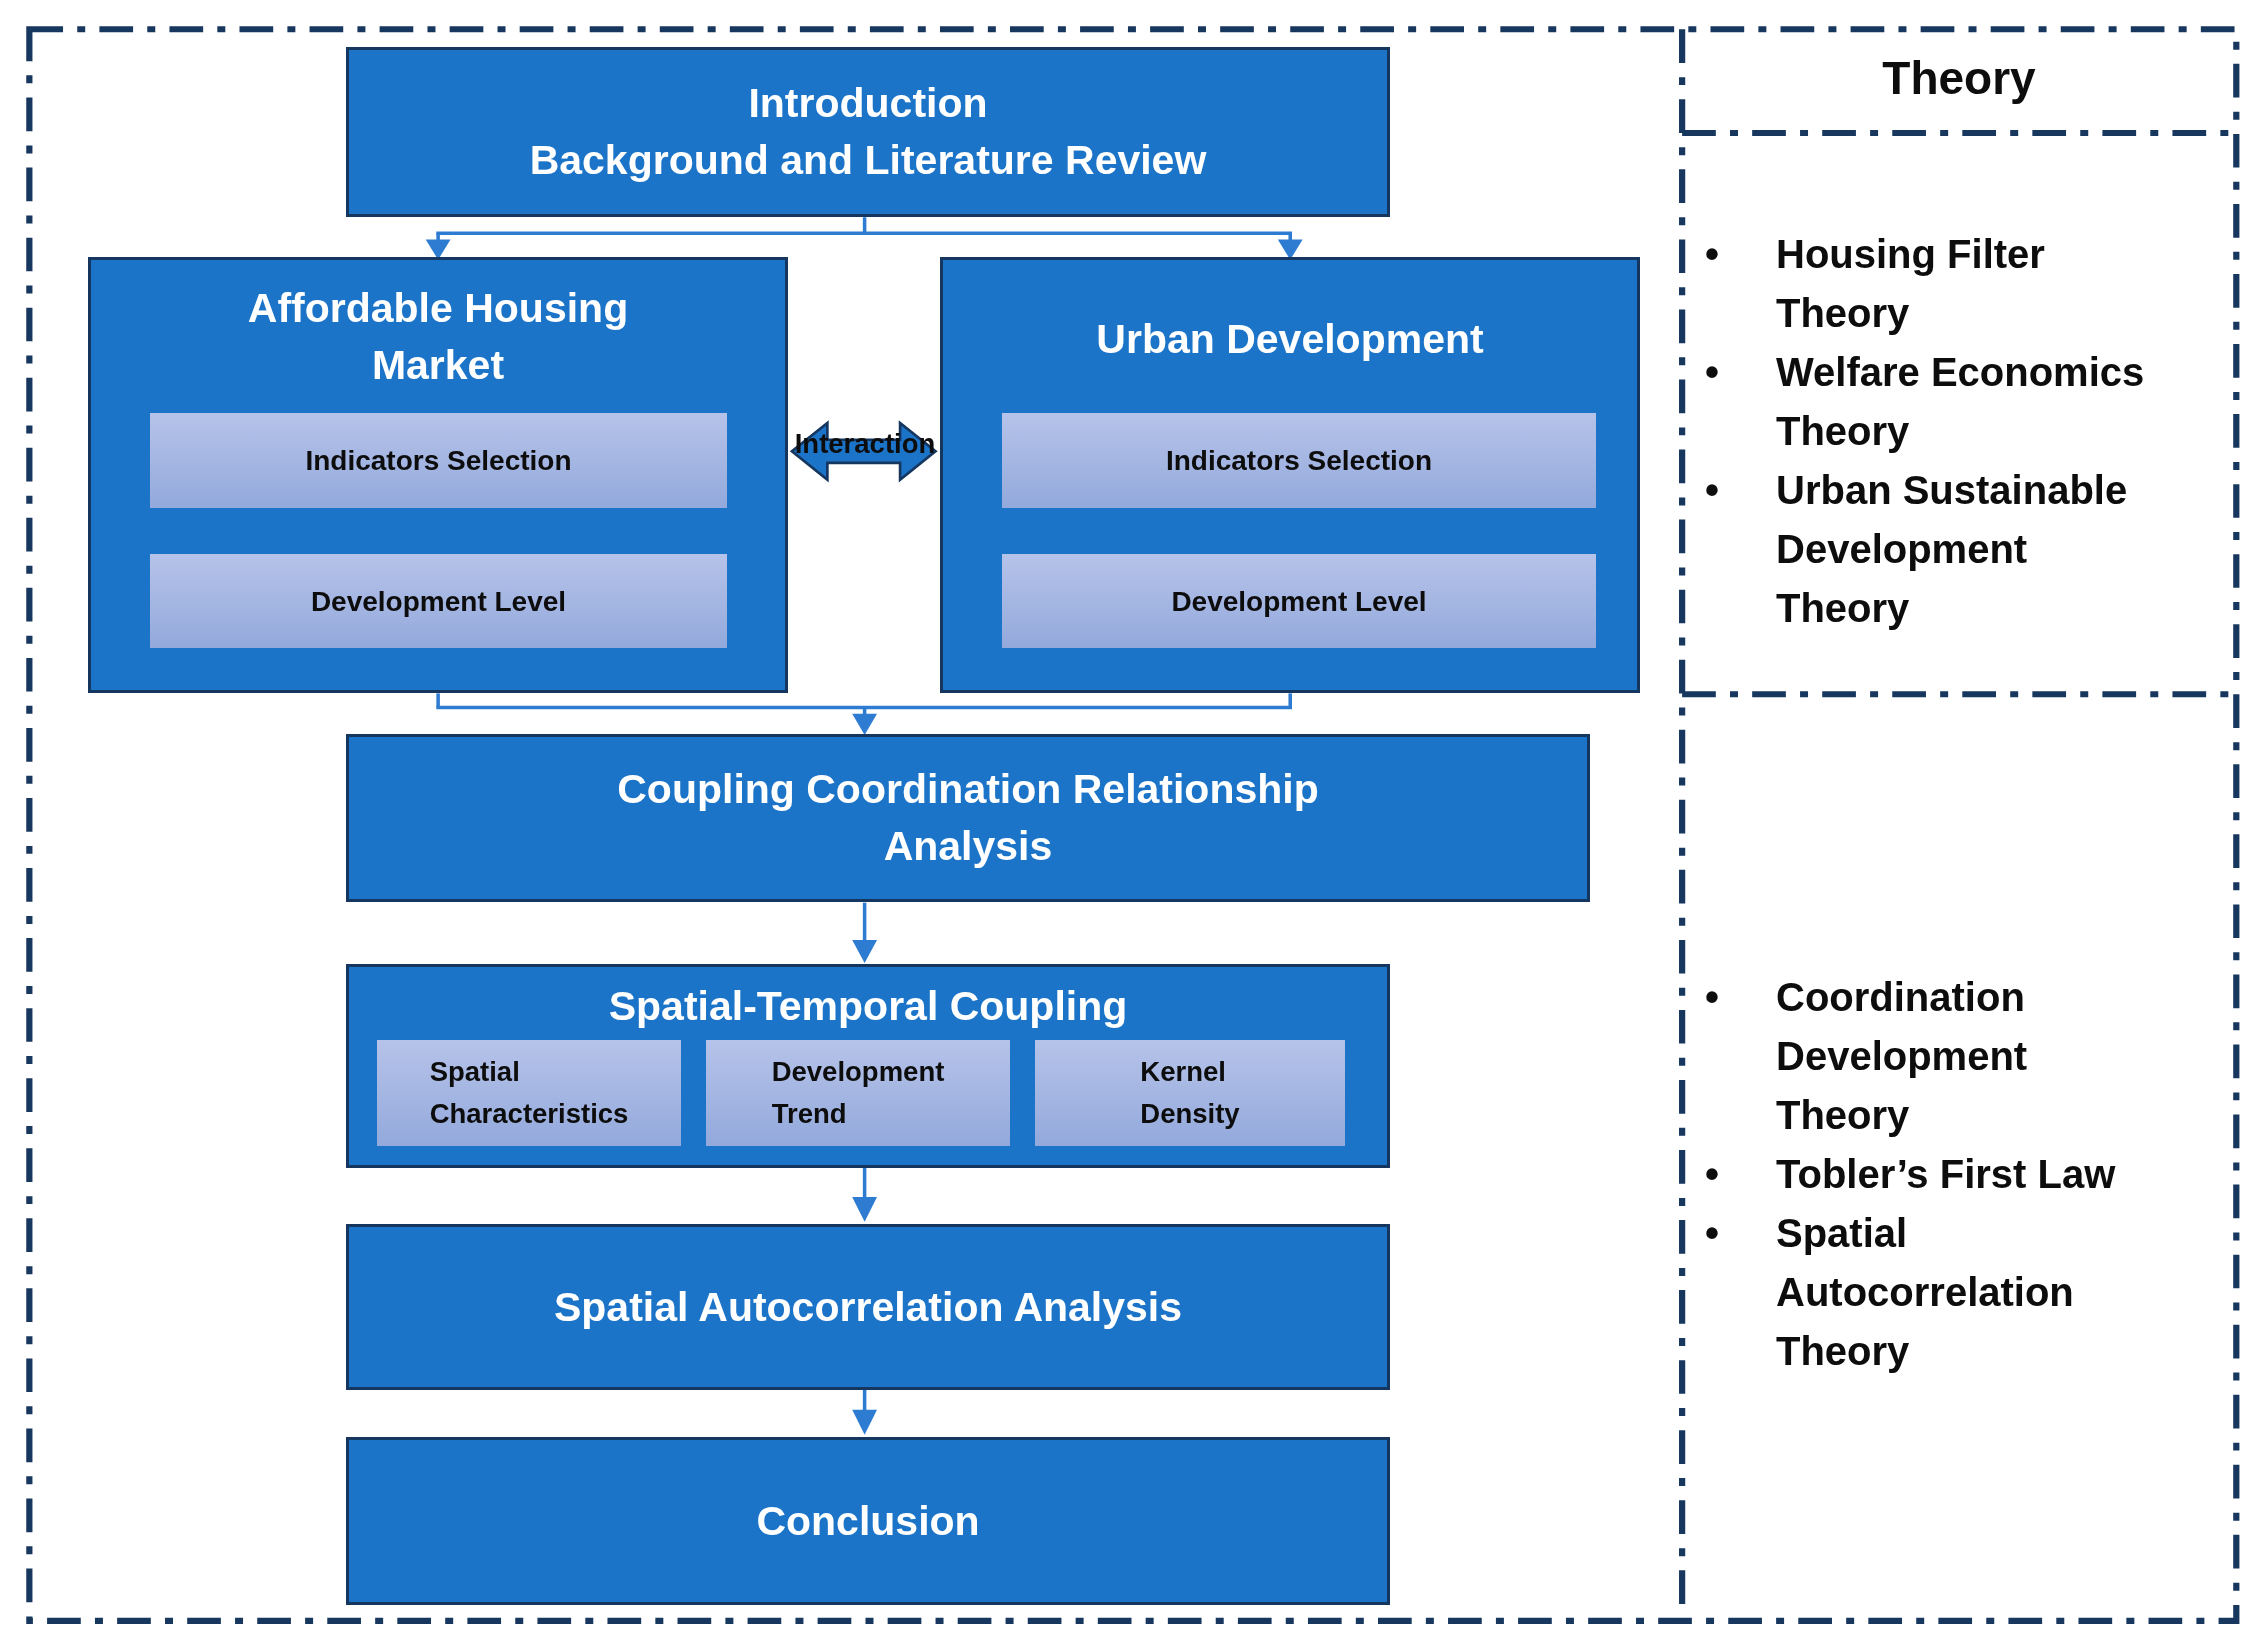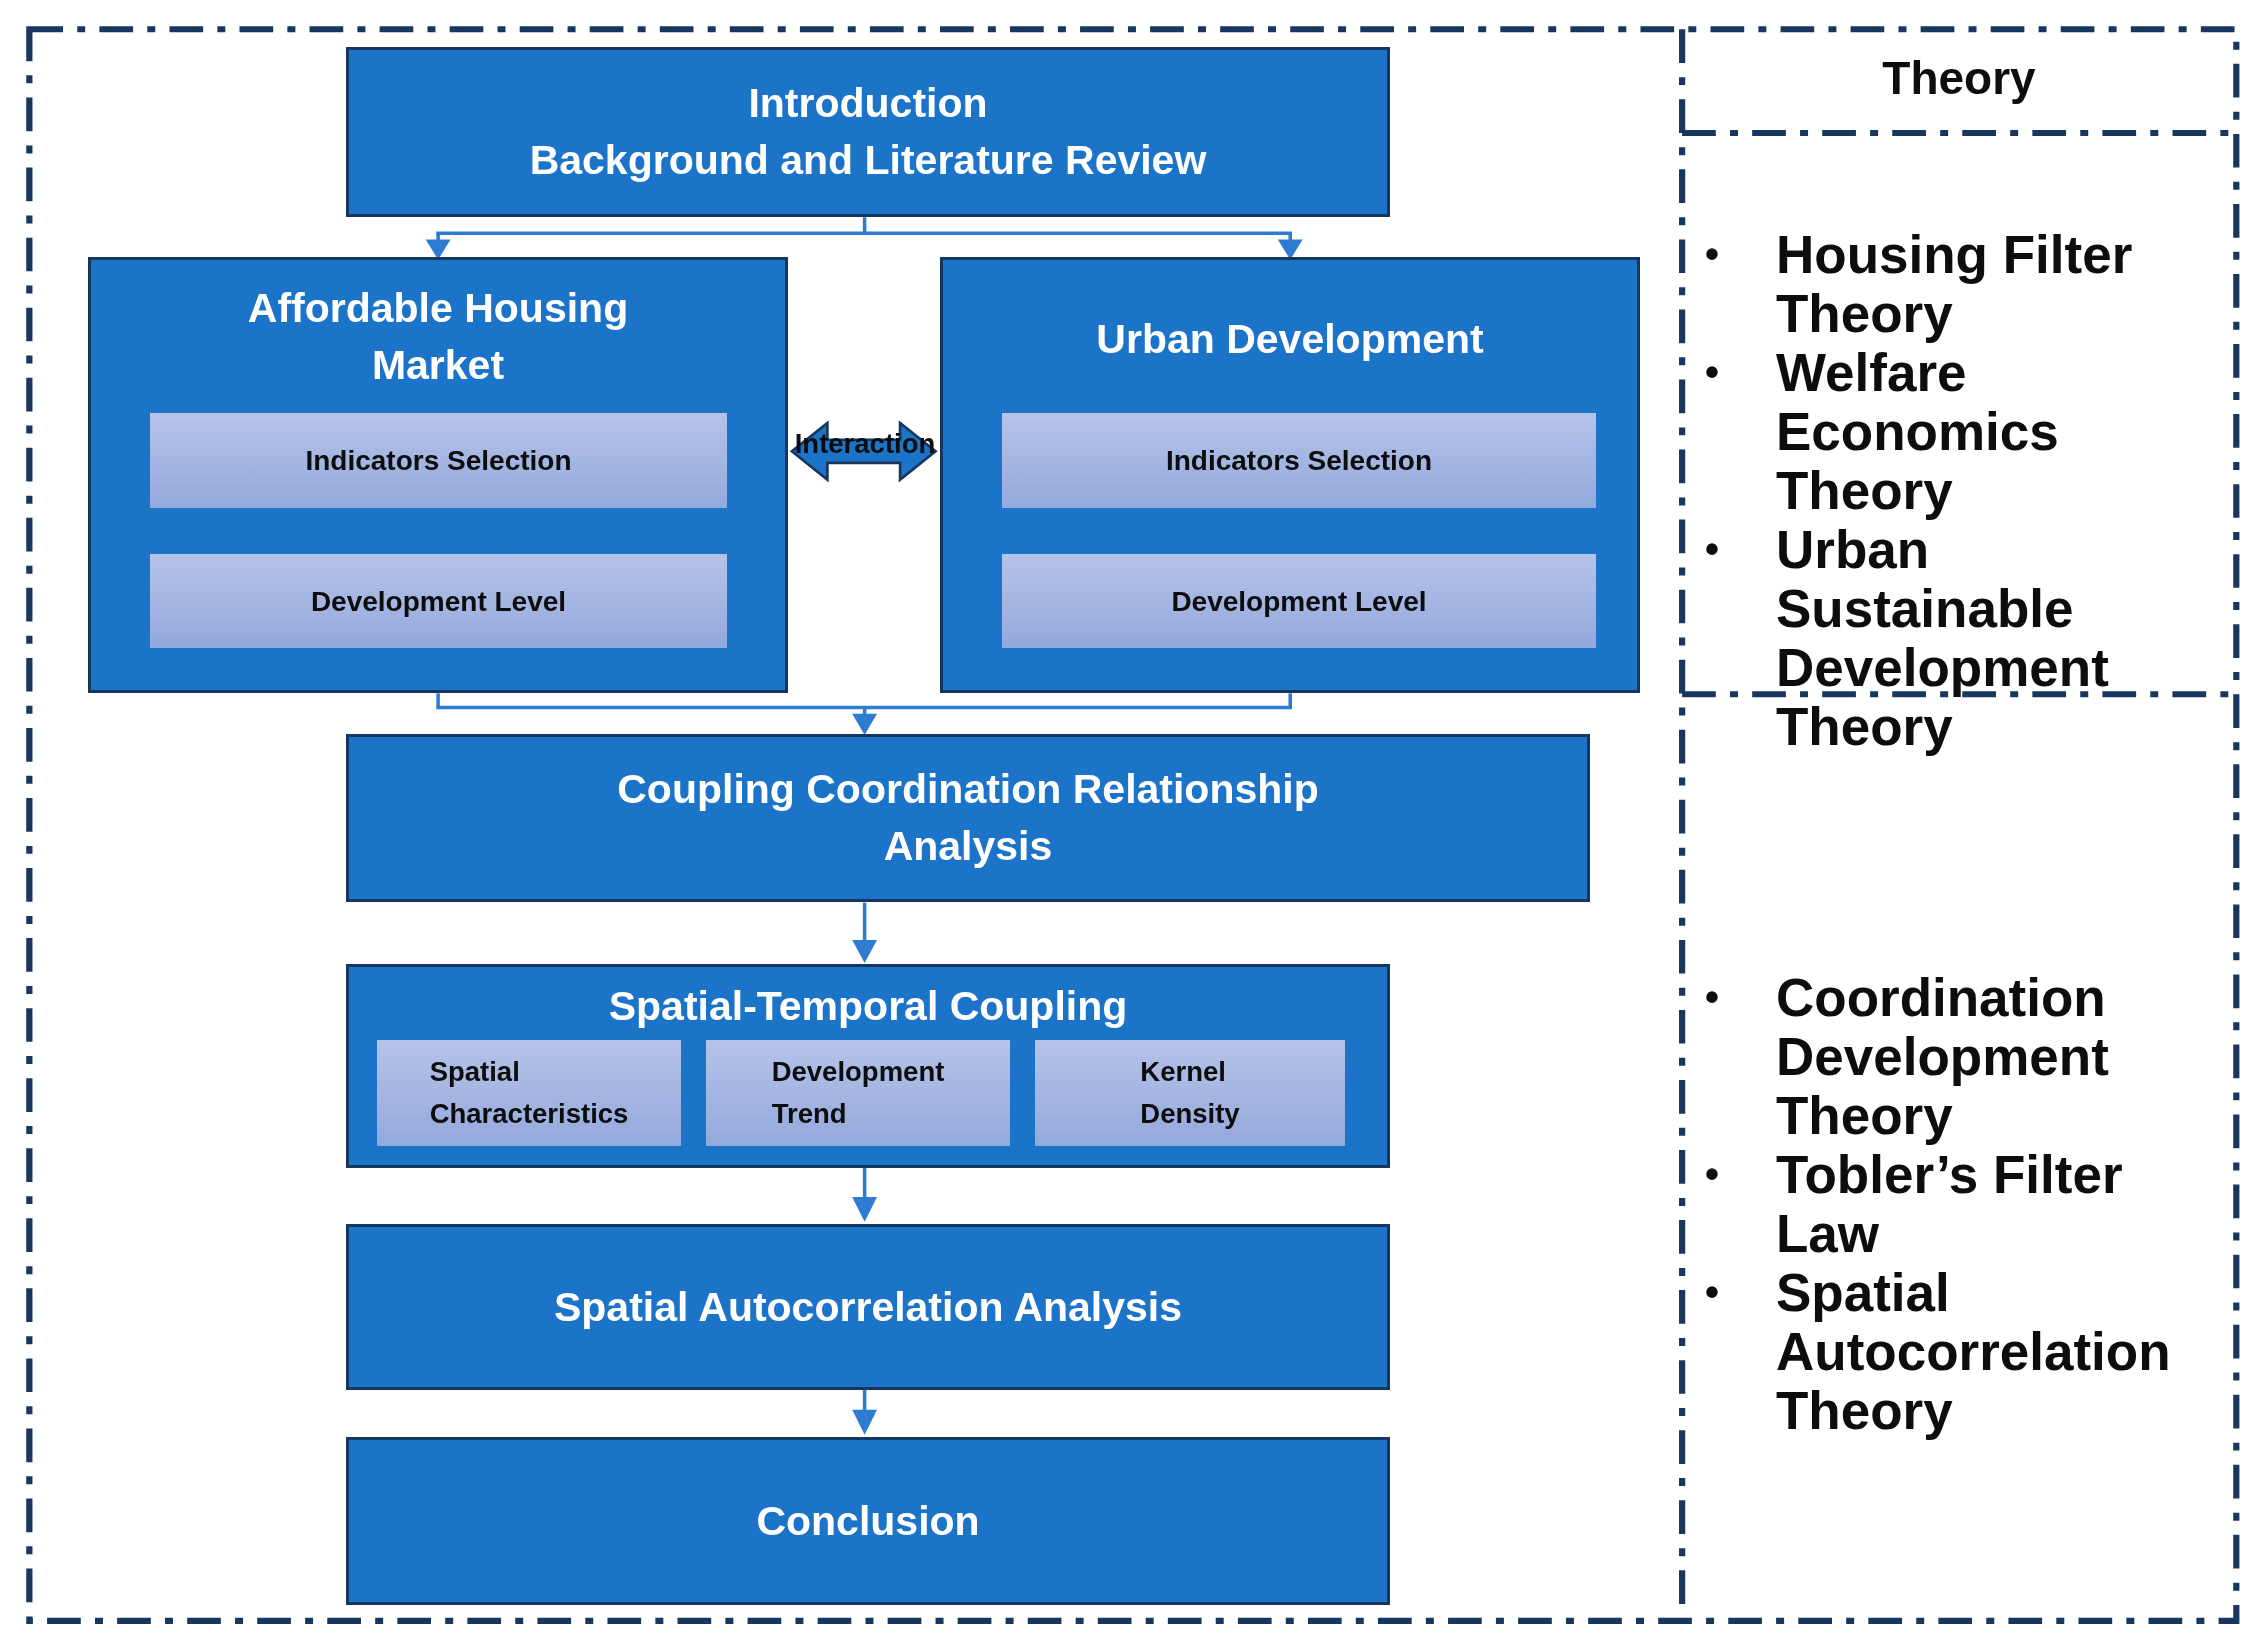"Housing Filter" .theory-list li { font-size: 53px -> 40px }
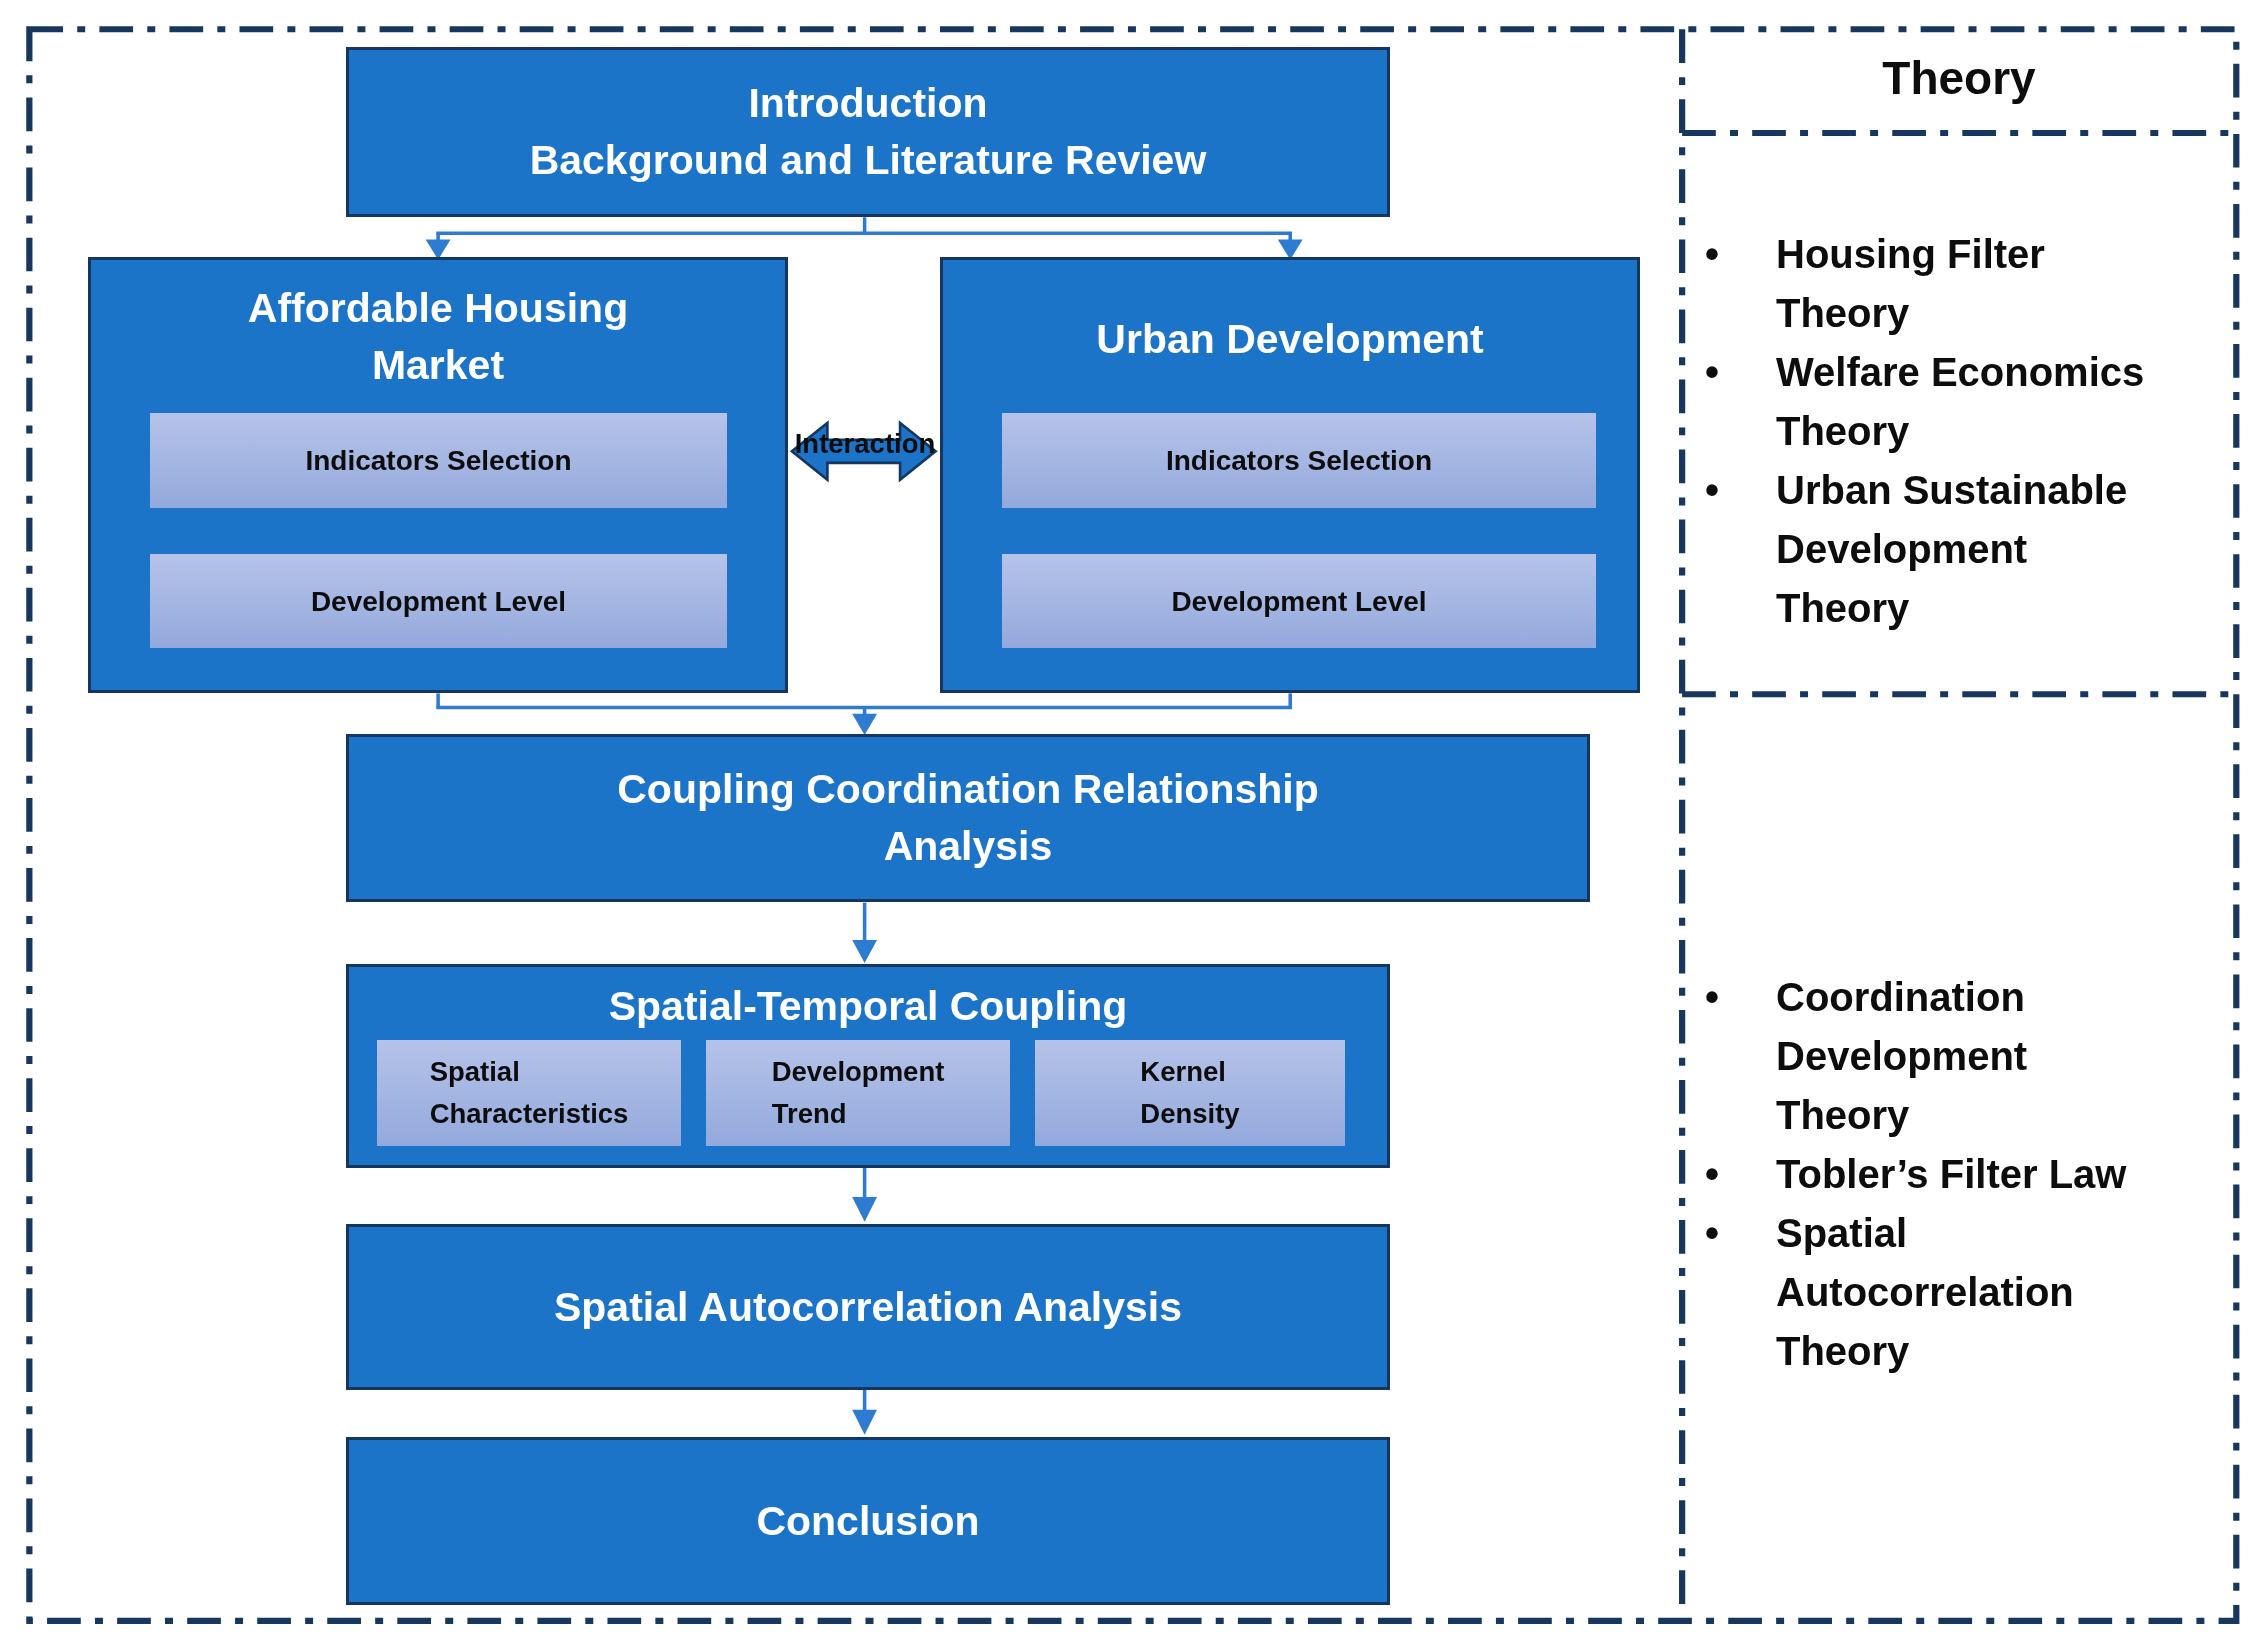"Tobler’s Filter Law" li { text: Filter -> First }
